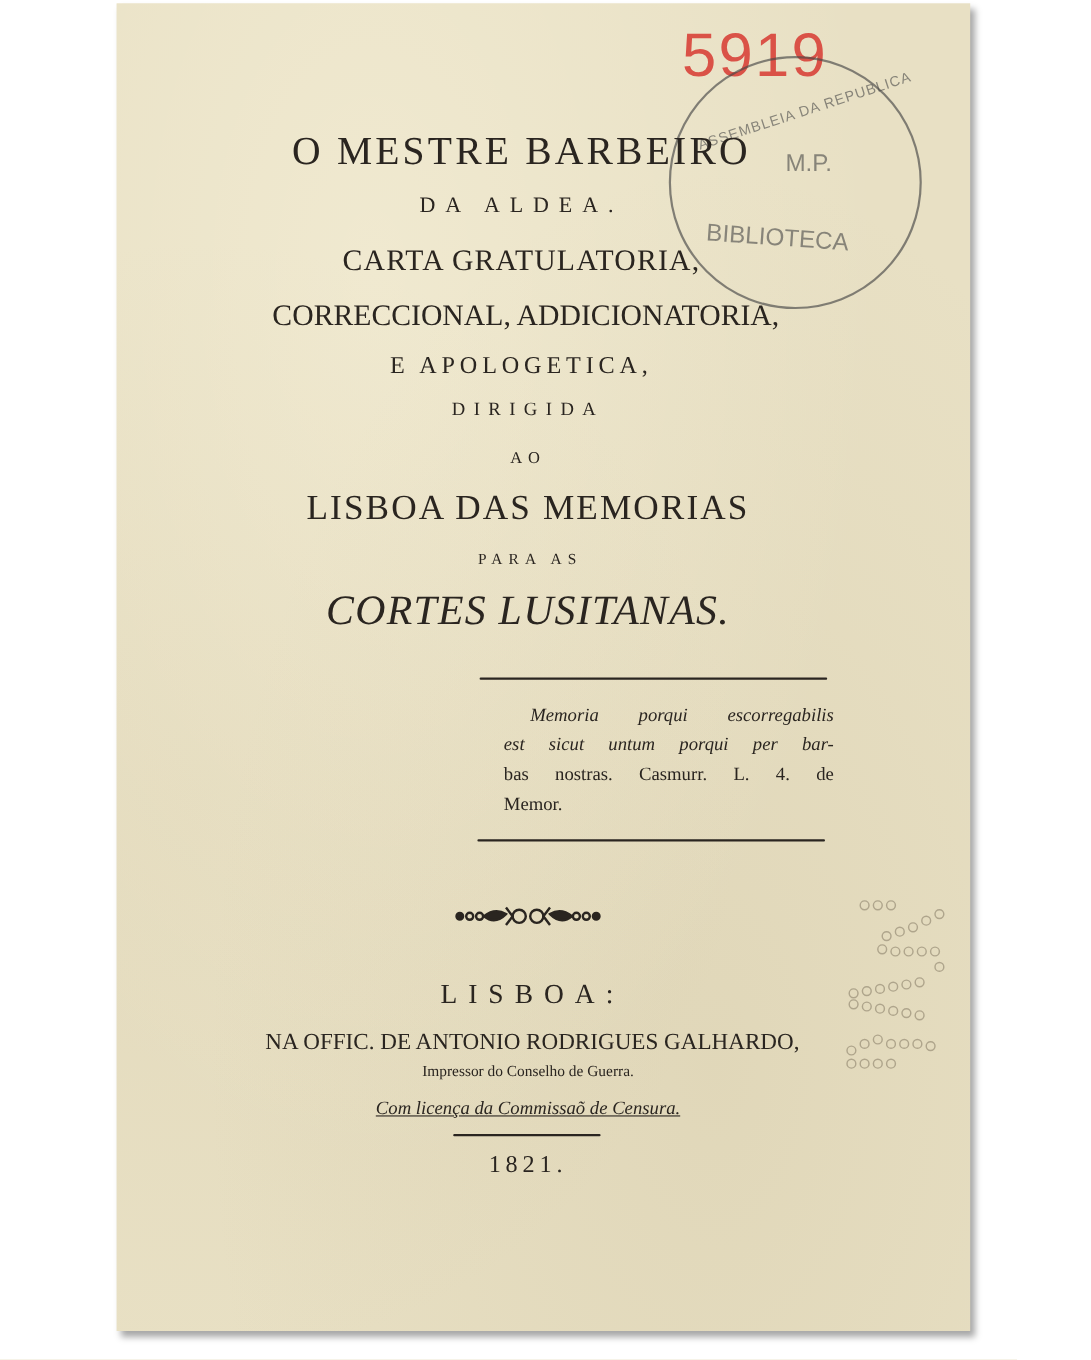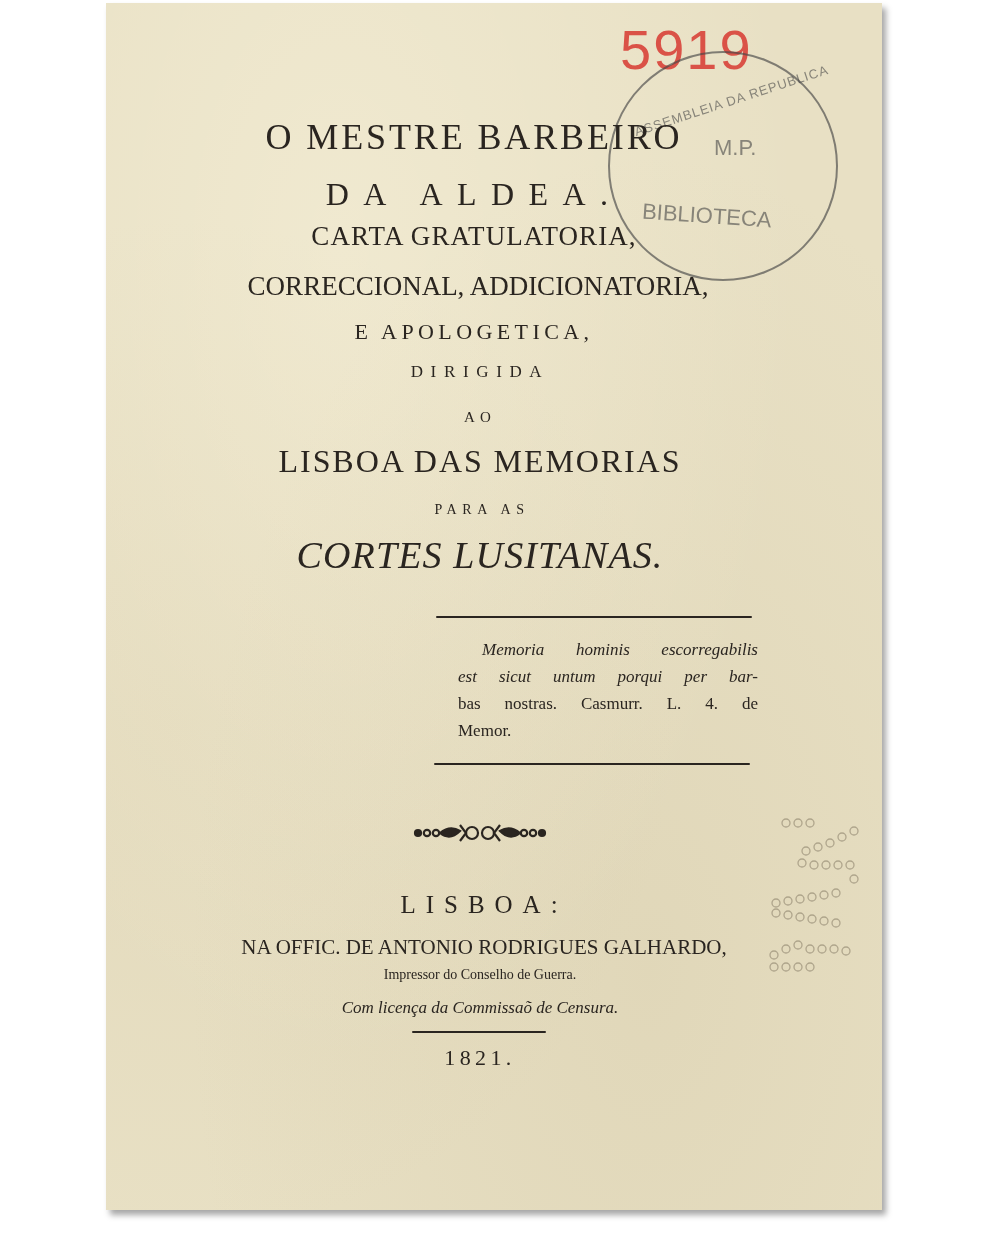"DA ALDEA." div.ln { font-size: 32px -> 20px }
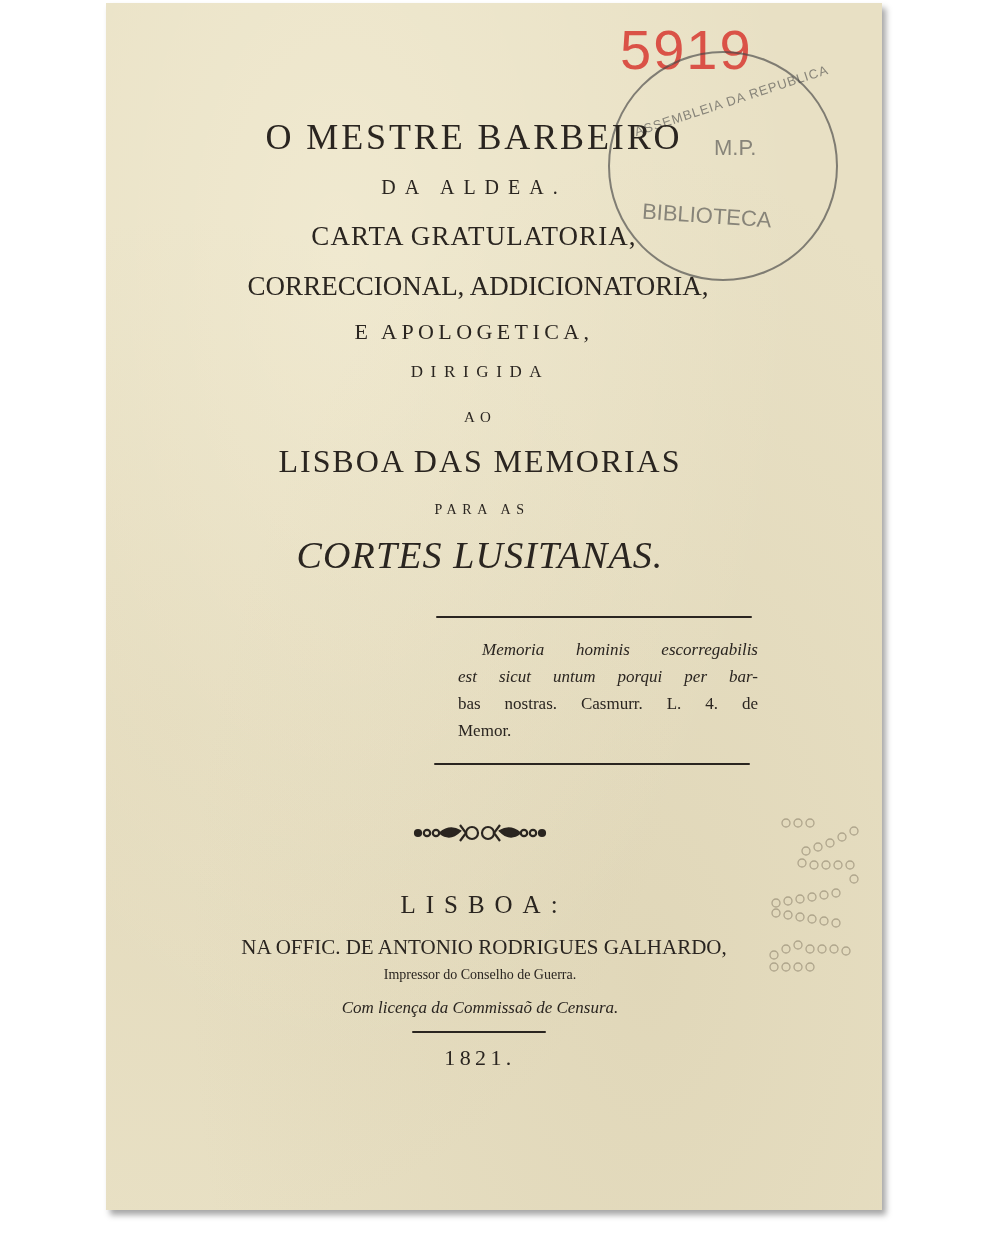"Memoria hominis escorregabilis" span.l { text: hominis -> porqui }
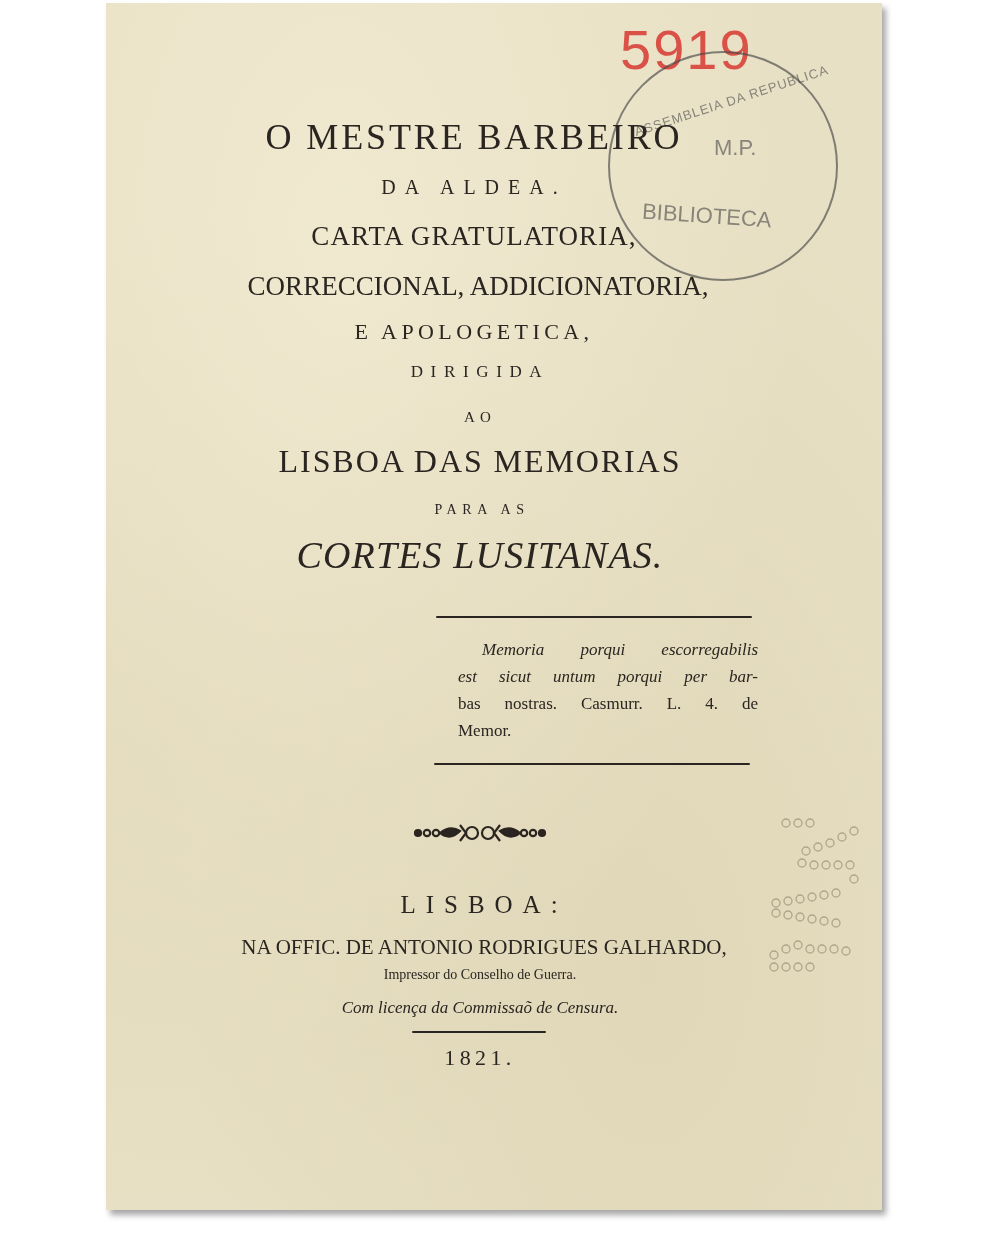"Com licença da Commissaõ de" div.ln { text-decoration: none -> underline }
